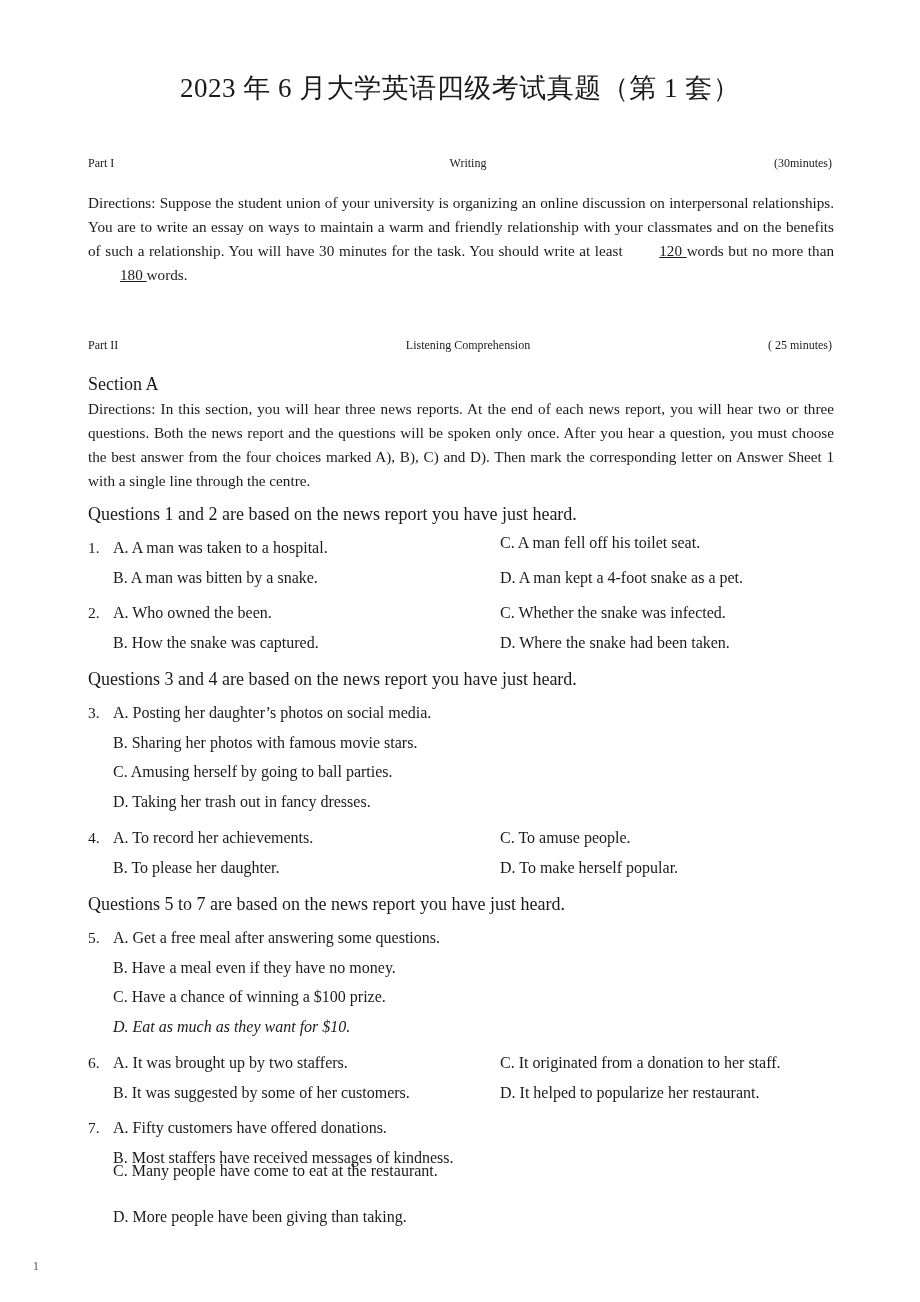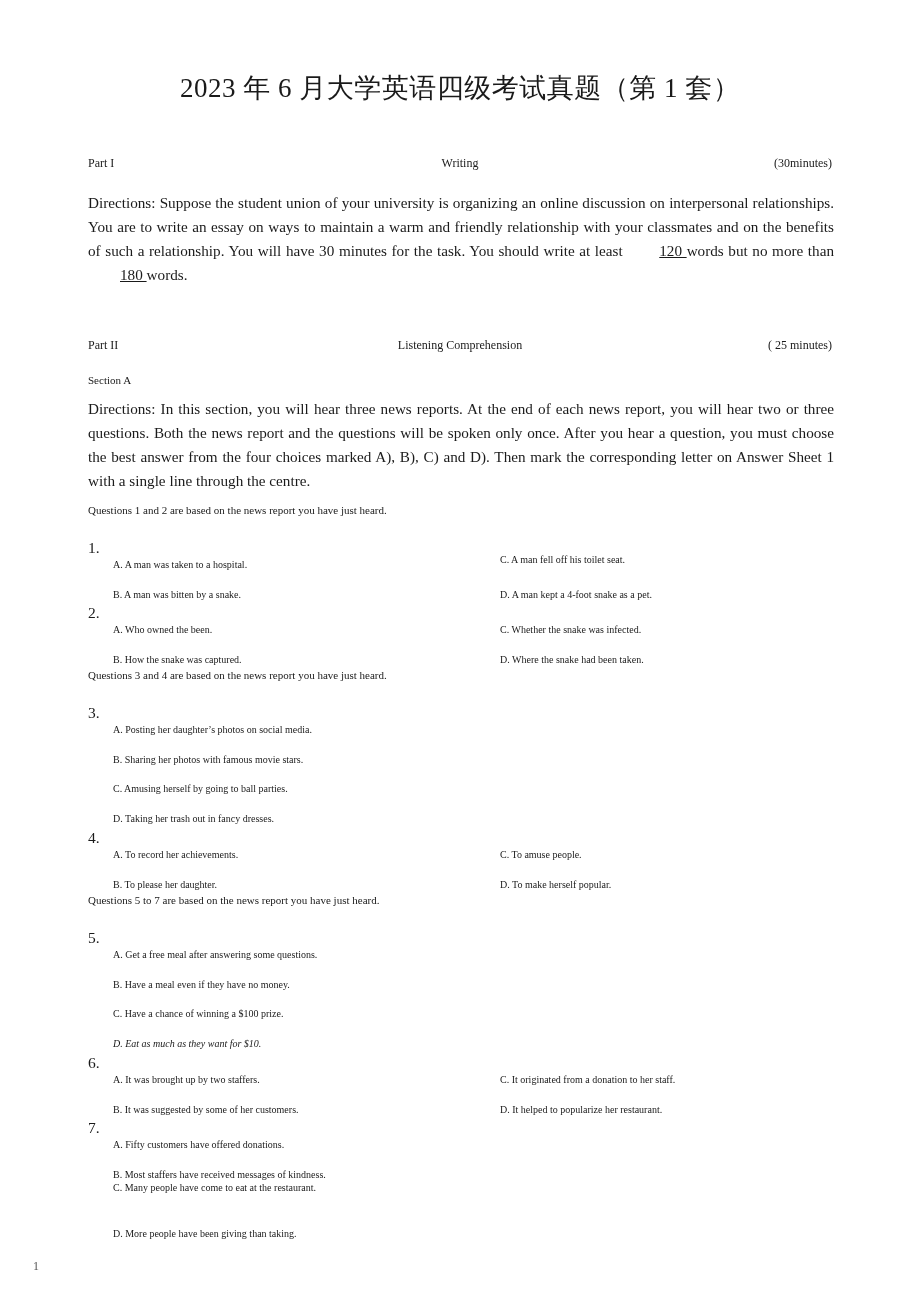"Writing" .part-header .center { left: 0 -> 8px }
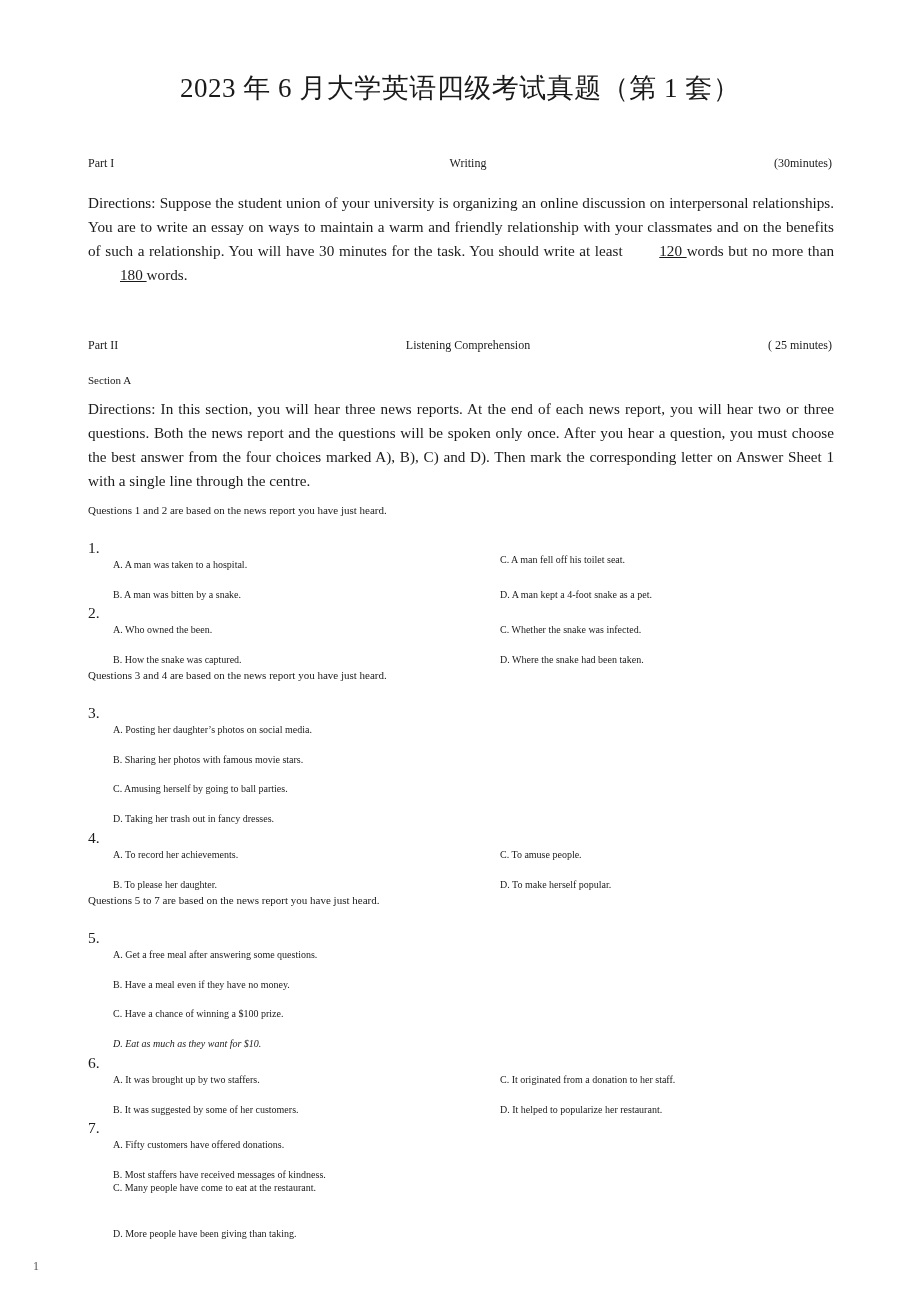"Section A" .line { font-size: 11px -> 18px }
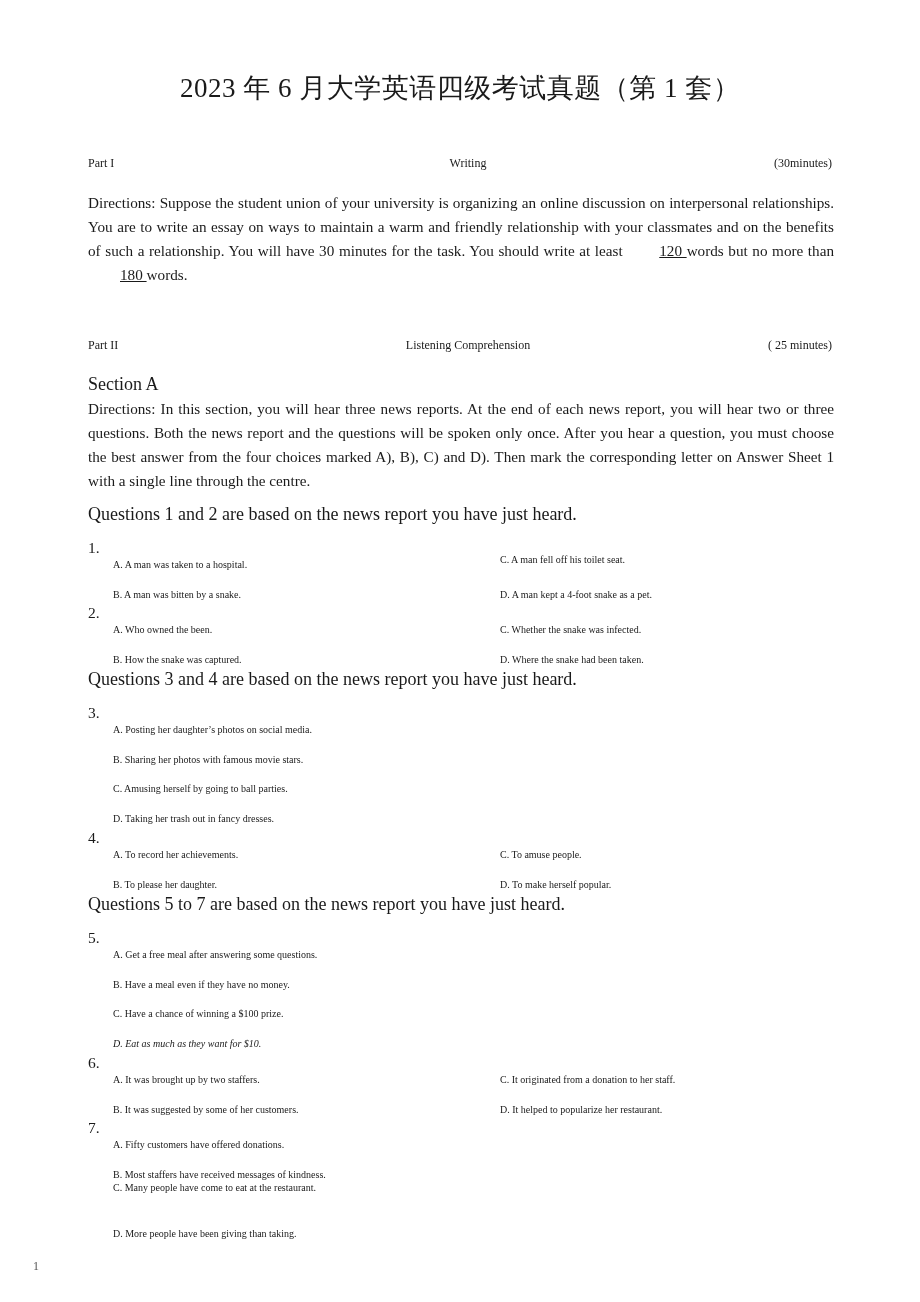"A. A man was taken" .opt { font-size: 10px -> 16px; margin-top: 20px -> none }
